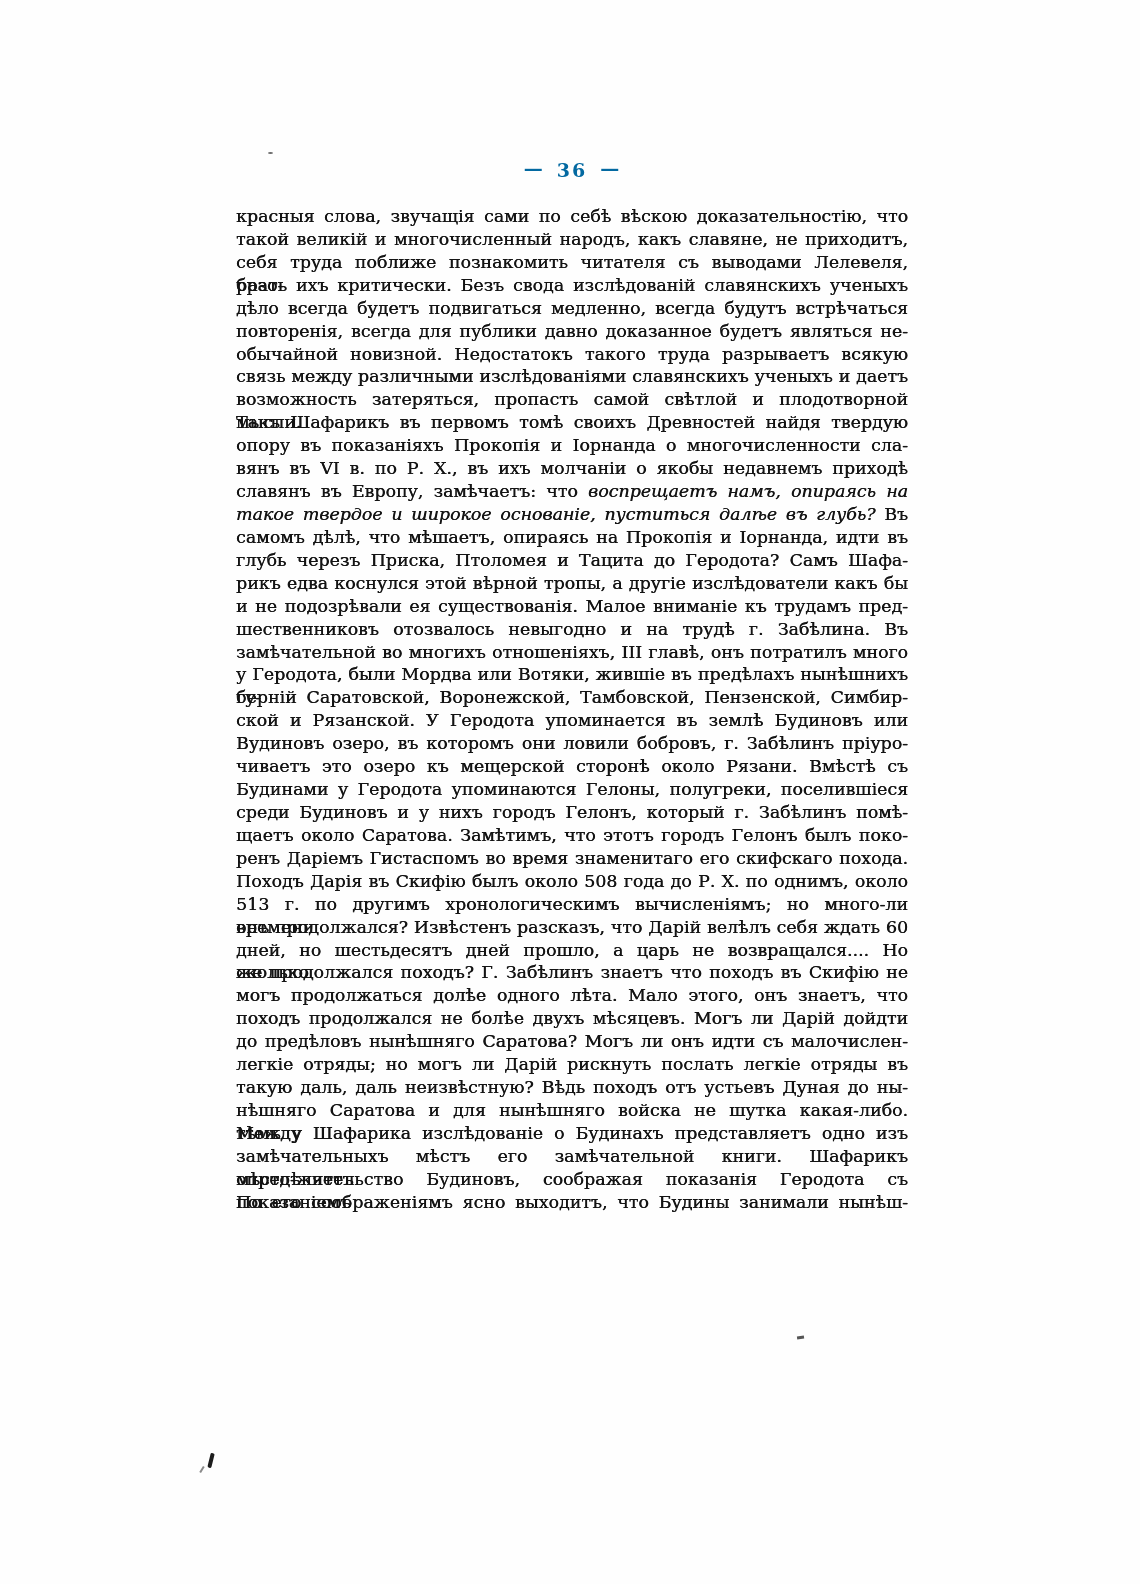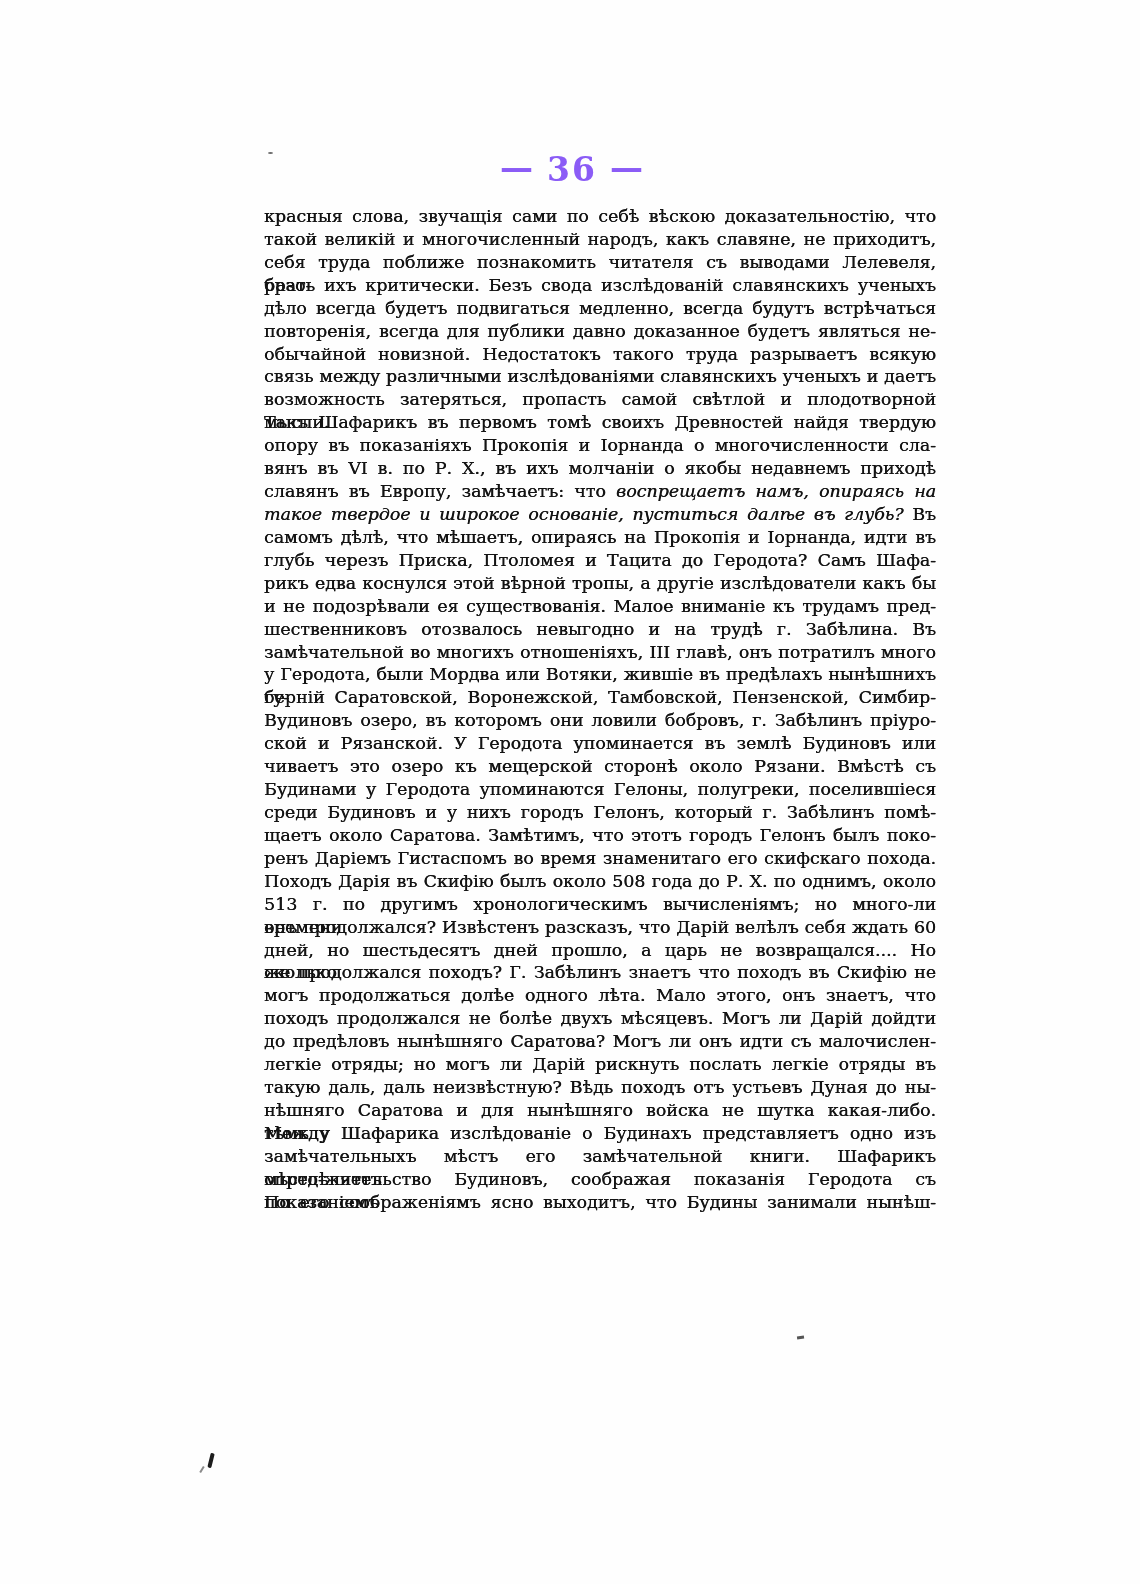"— 36 —" .page-header { color: #8b5cf6 -> #0369a1; font-size: 33px -> 19px; top: 150px -> 159px }
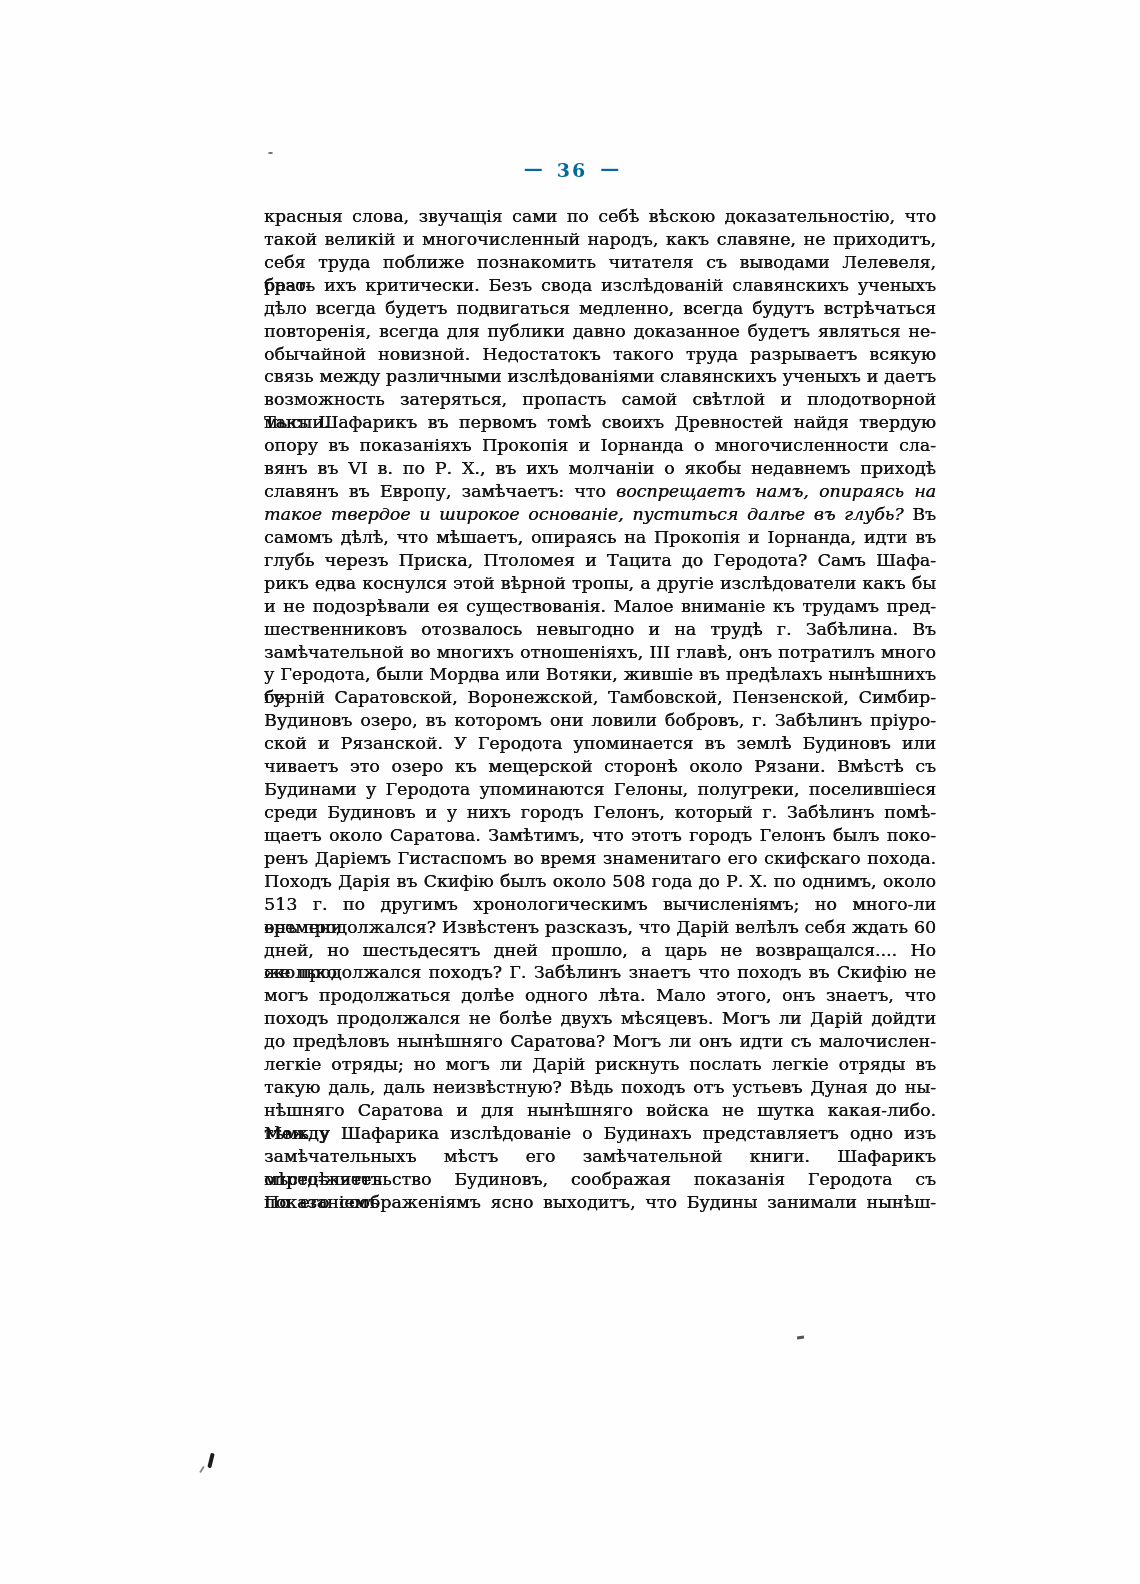"красныя слова, звучащія сами по" .body-text { margin-left: 28px -> none }
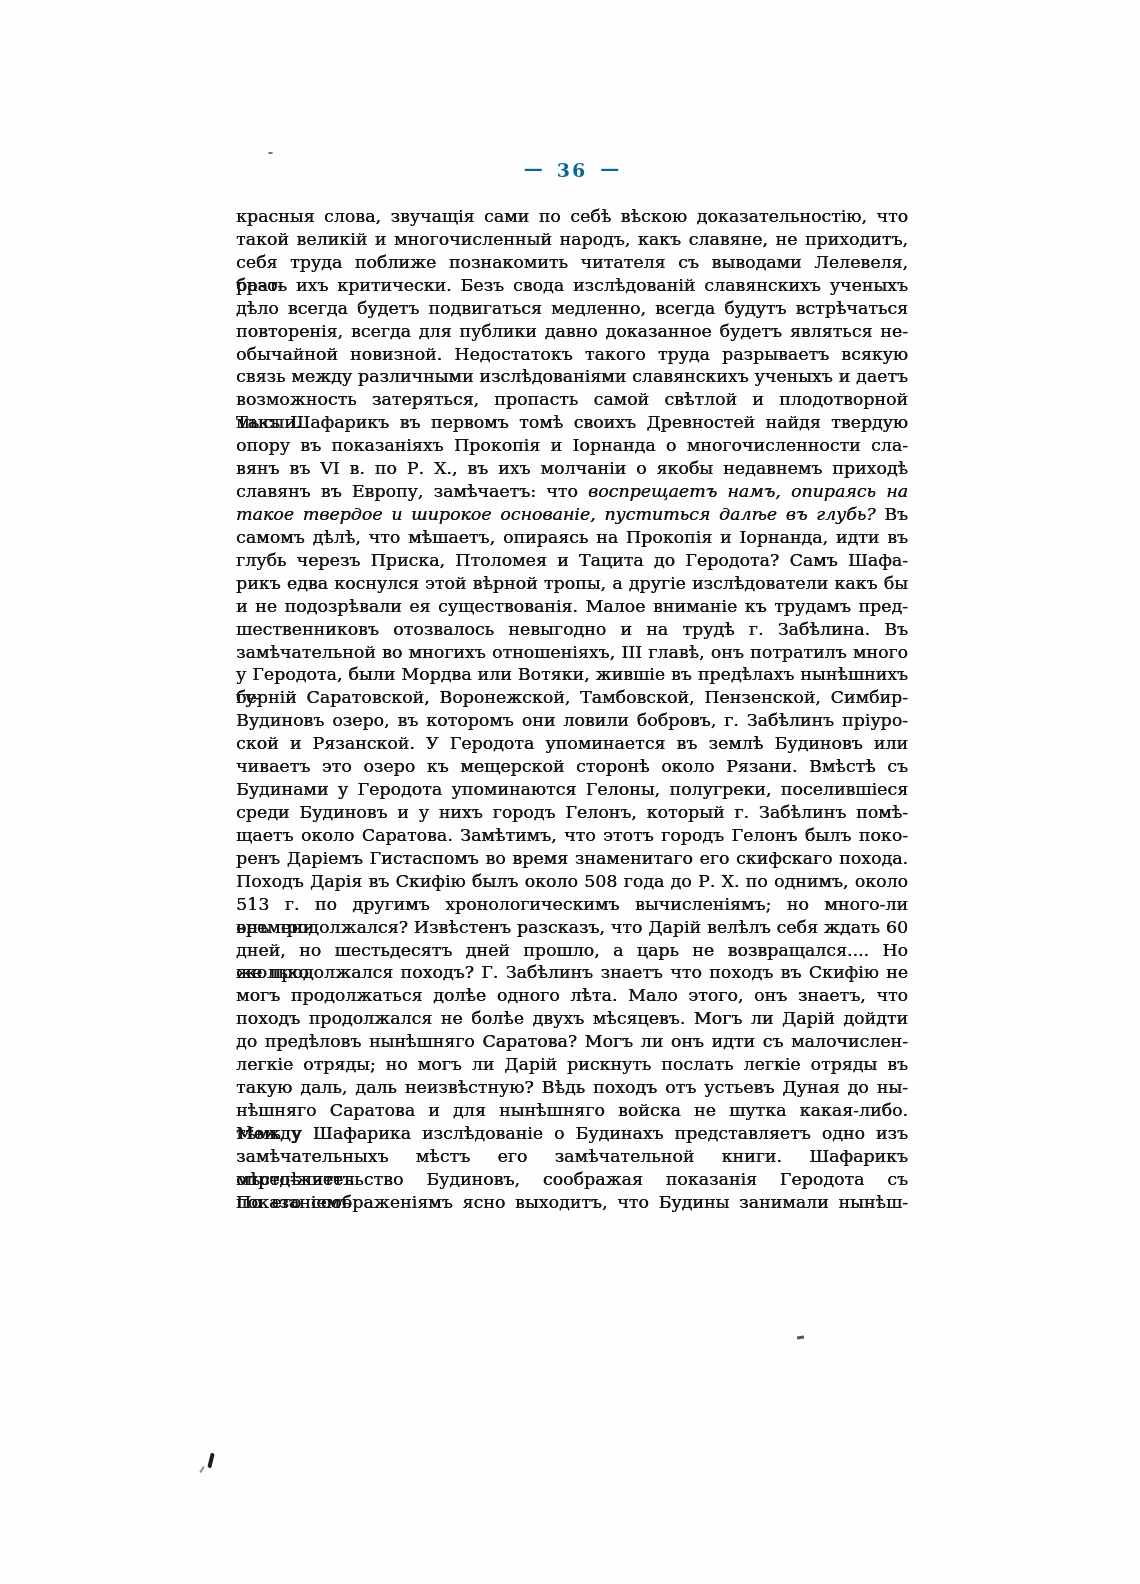"Вудиновъ озеро, въ которомъ они" div.line { order: before "ской и Рязанской. У Геродота" -> after "ской и Рязанской. У Геродота" }
